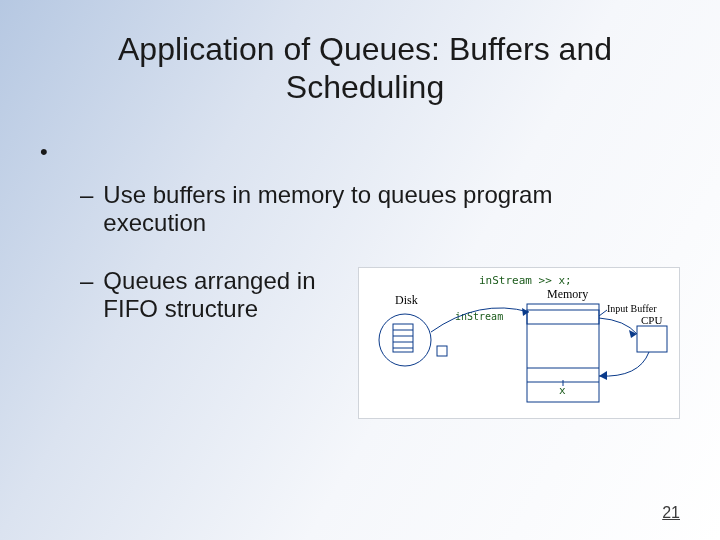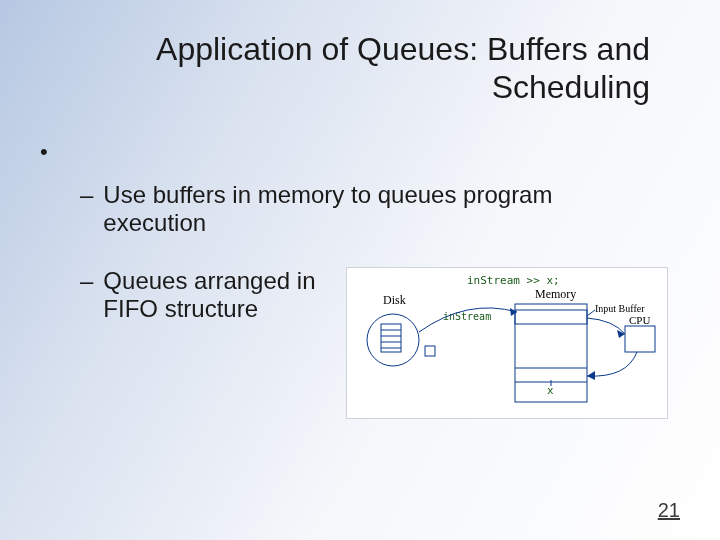"Application of Queues: Buffers and" .title { text-align: right -> center }
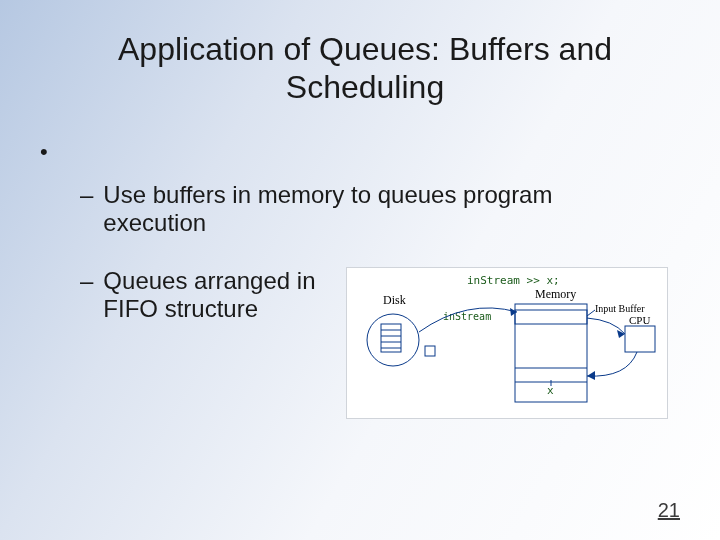"inStream >> x;" .diagram { margin-right: 22px -> 10px }
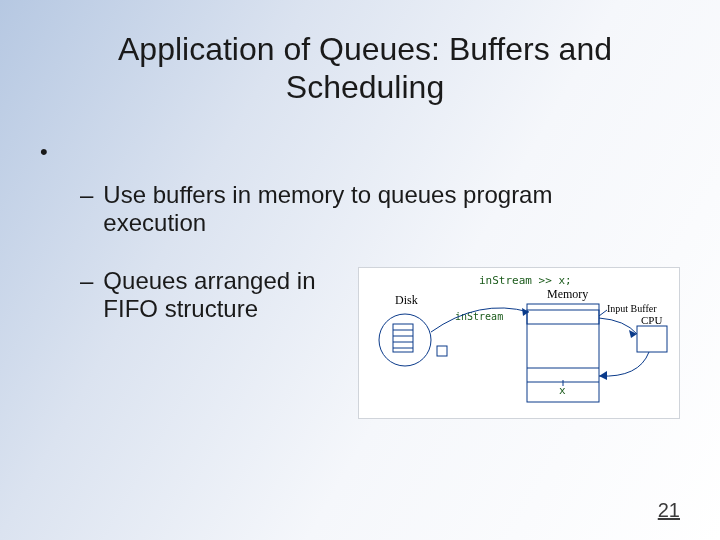"21" .pagenum { font-size: 20px -> 16px }
